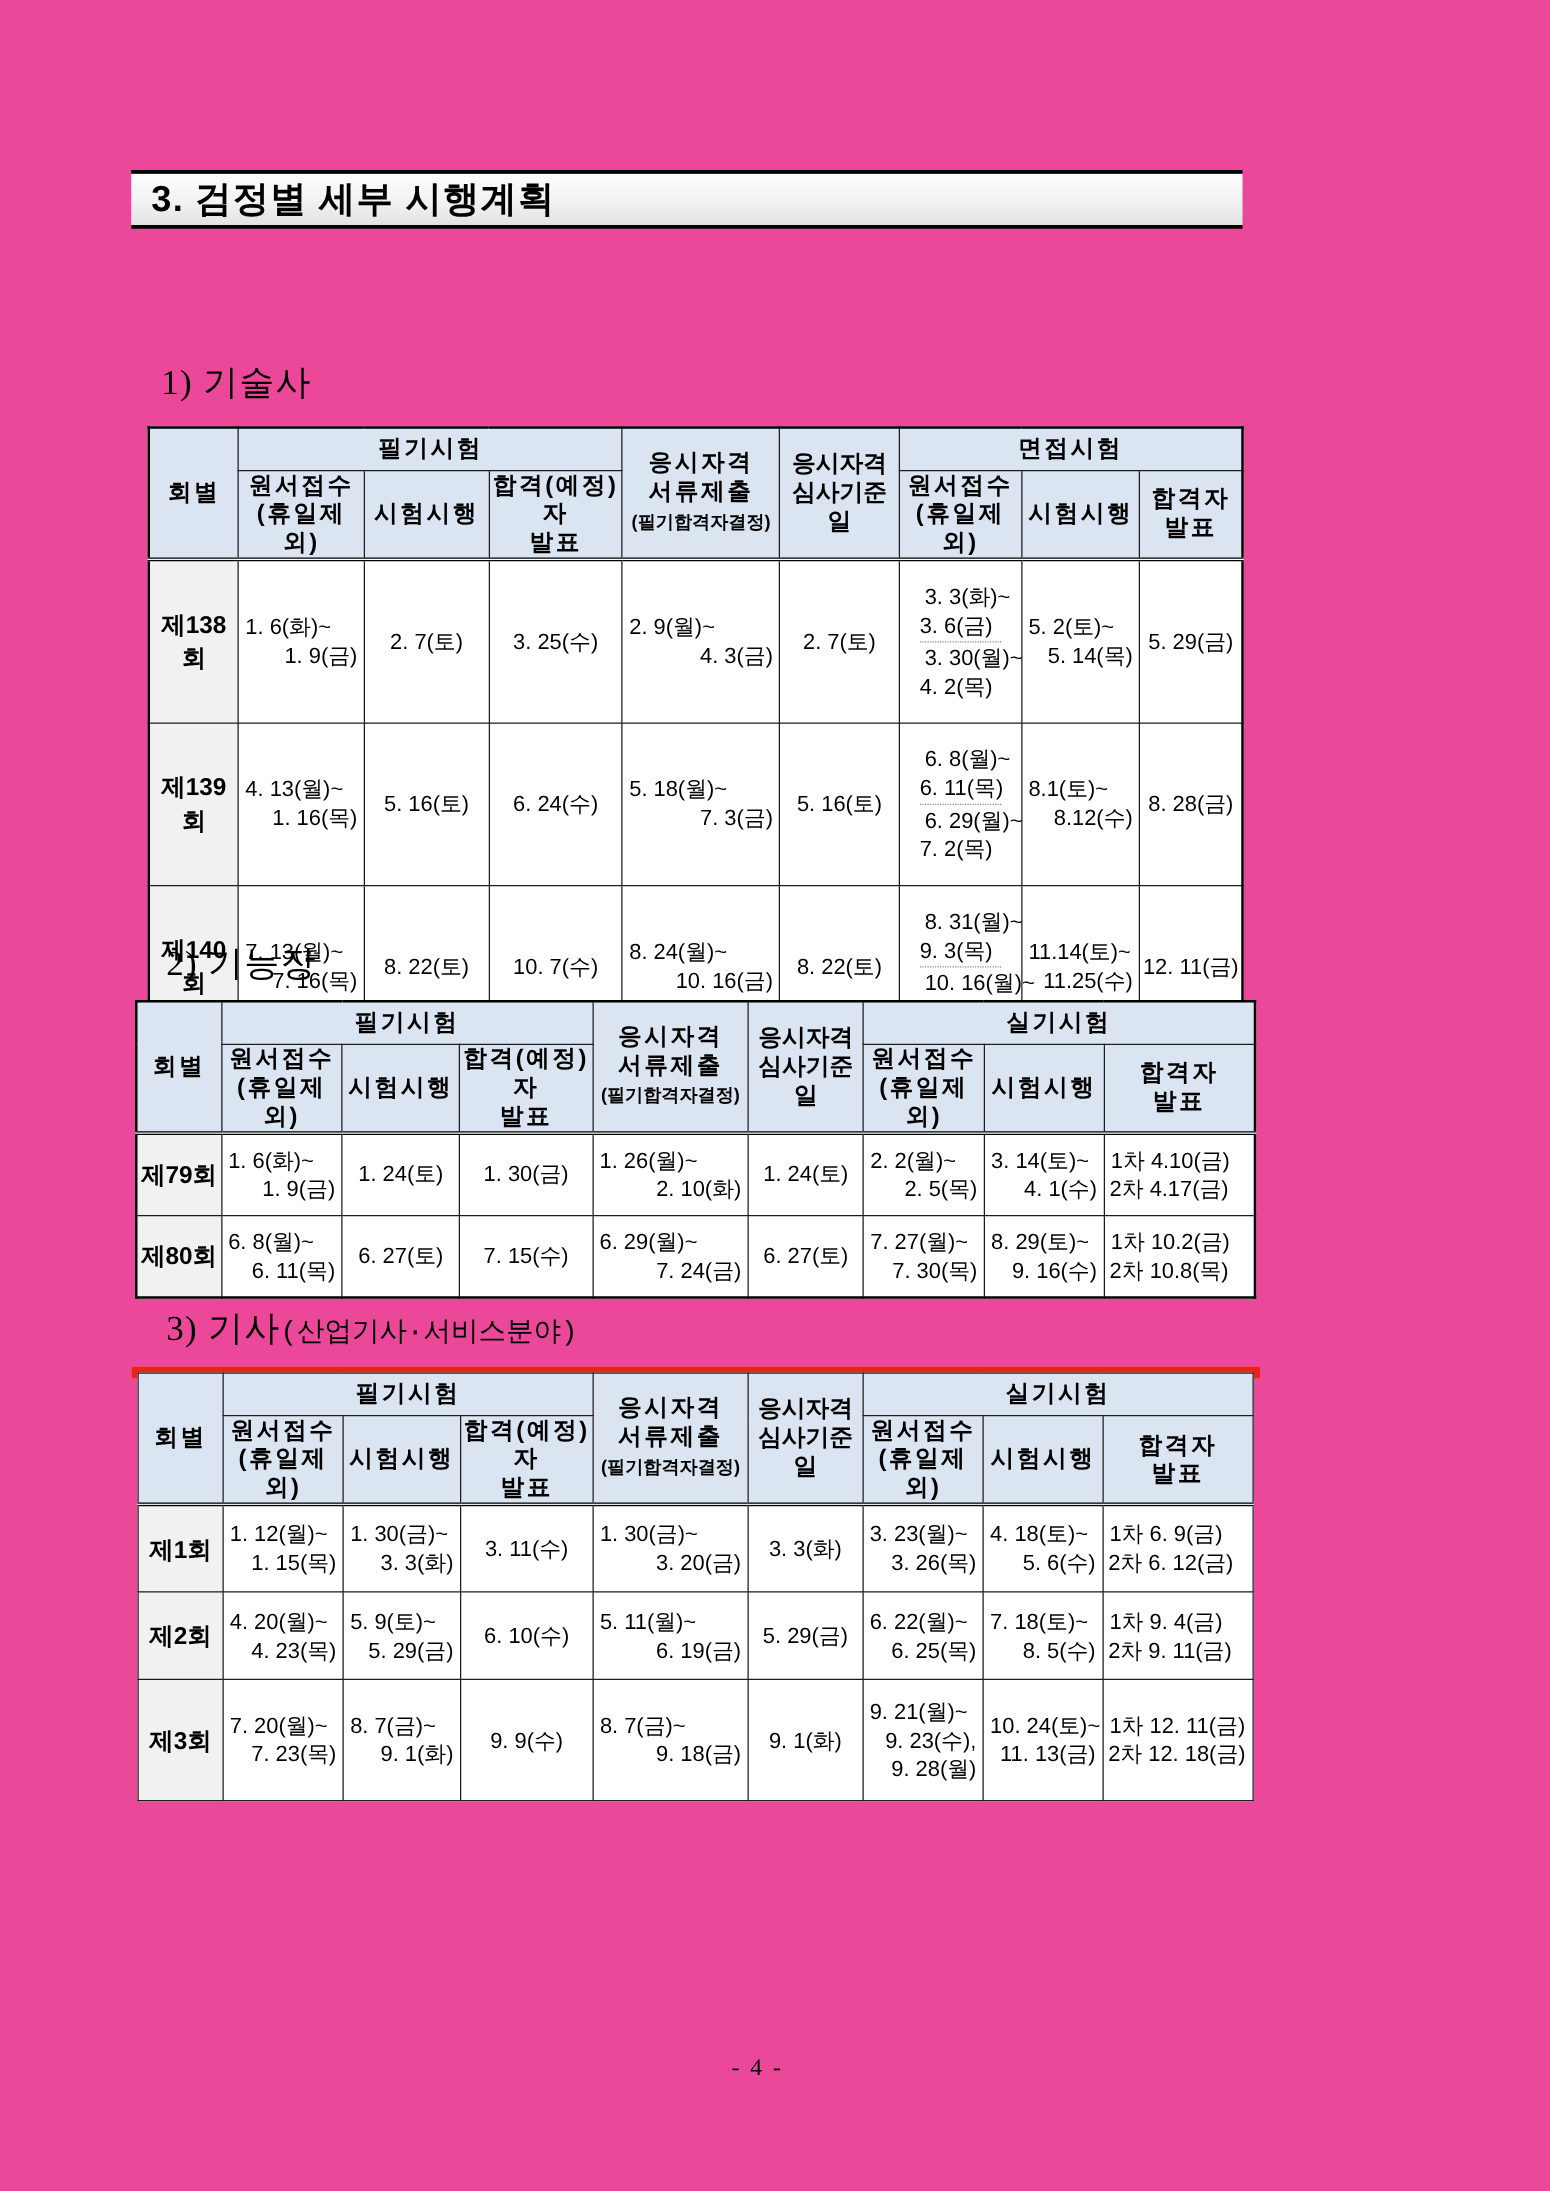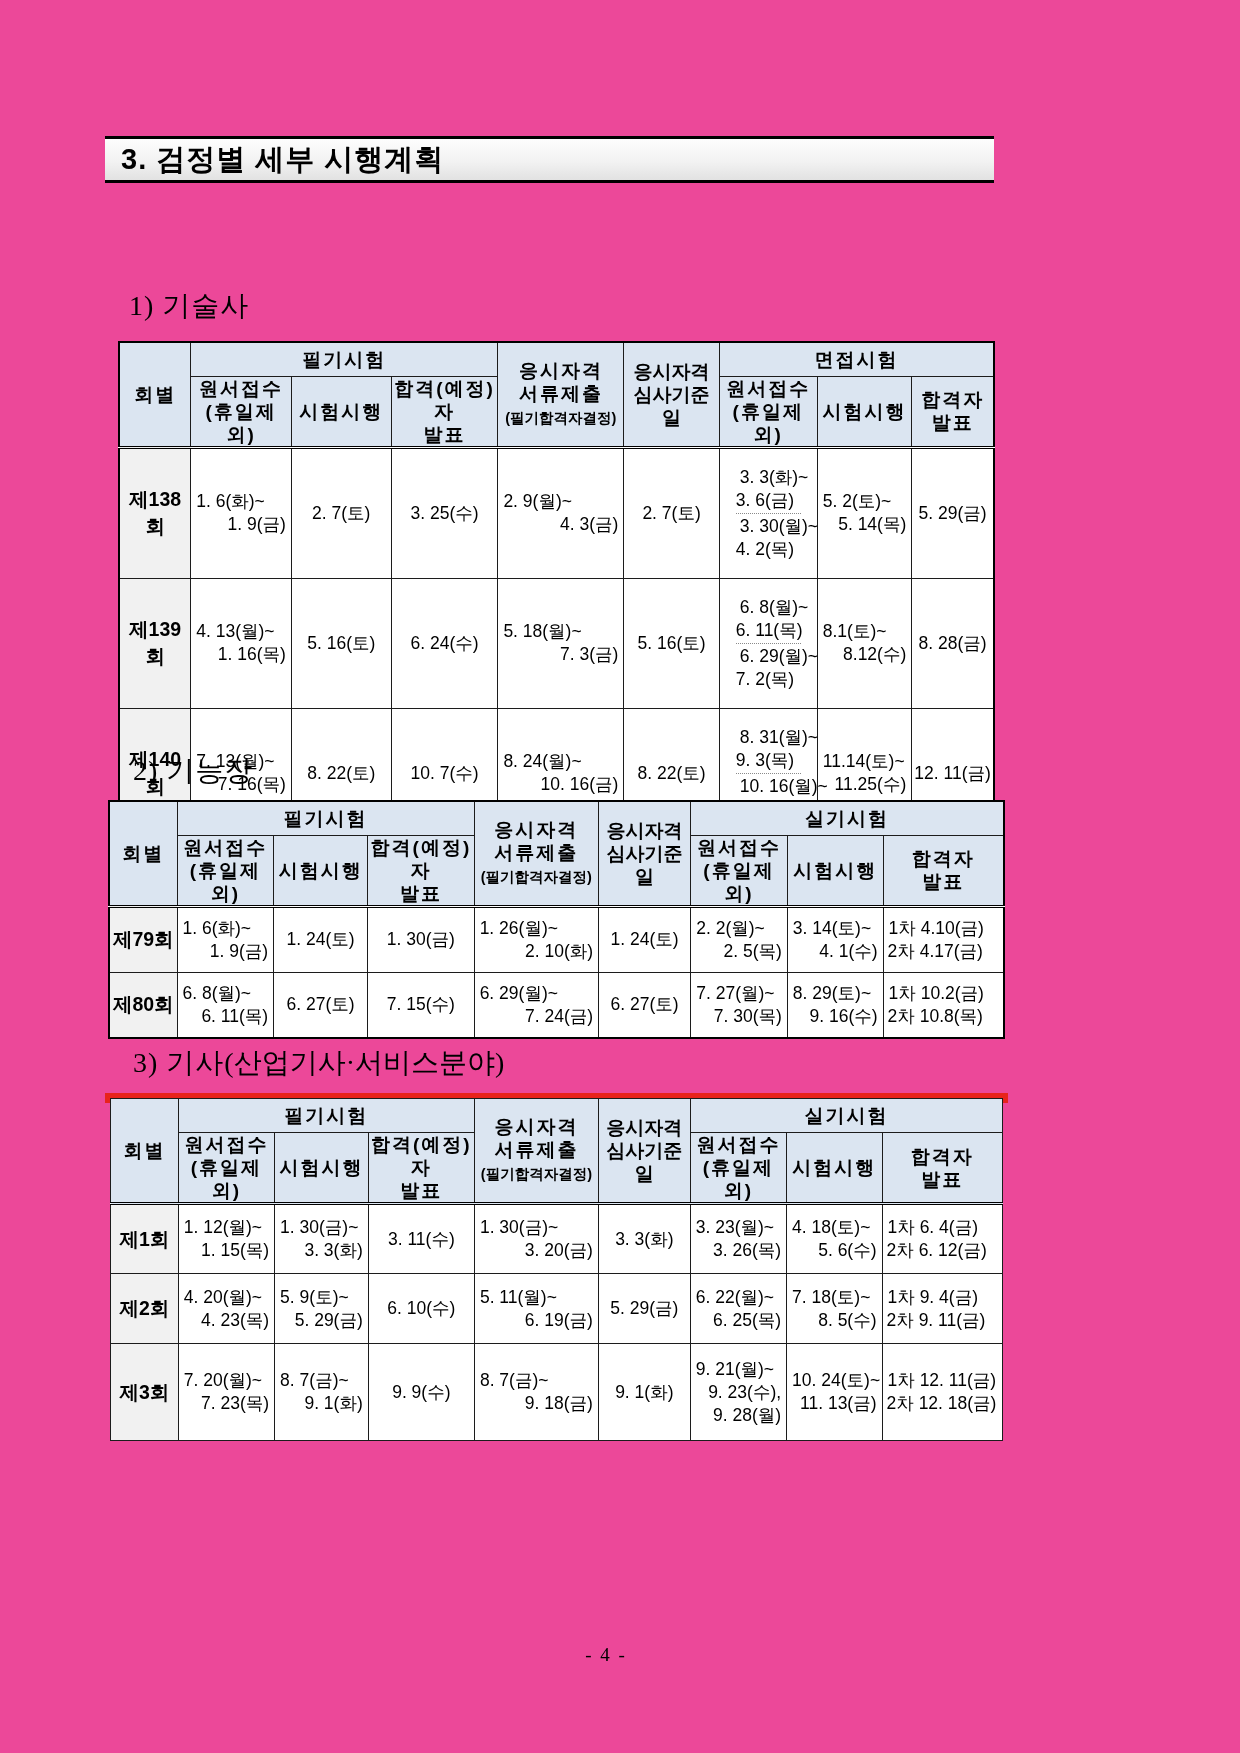"(산업기사·서비스분야)" .cap-sub { font-family: none -> Liberation Mono, monospace; font-size: 28px -> 22px }
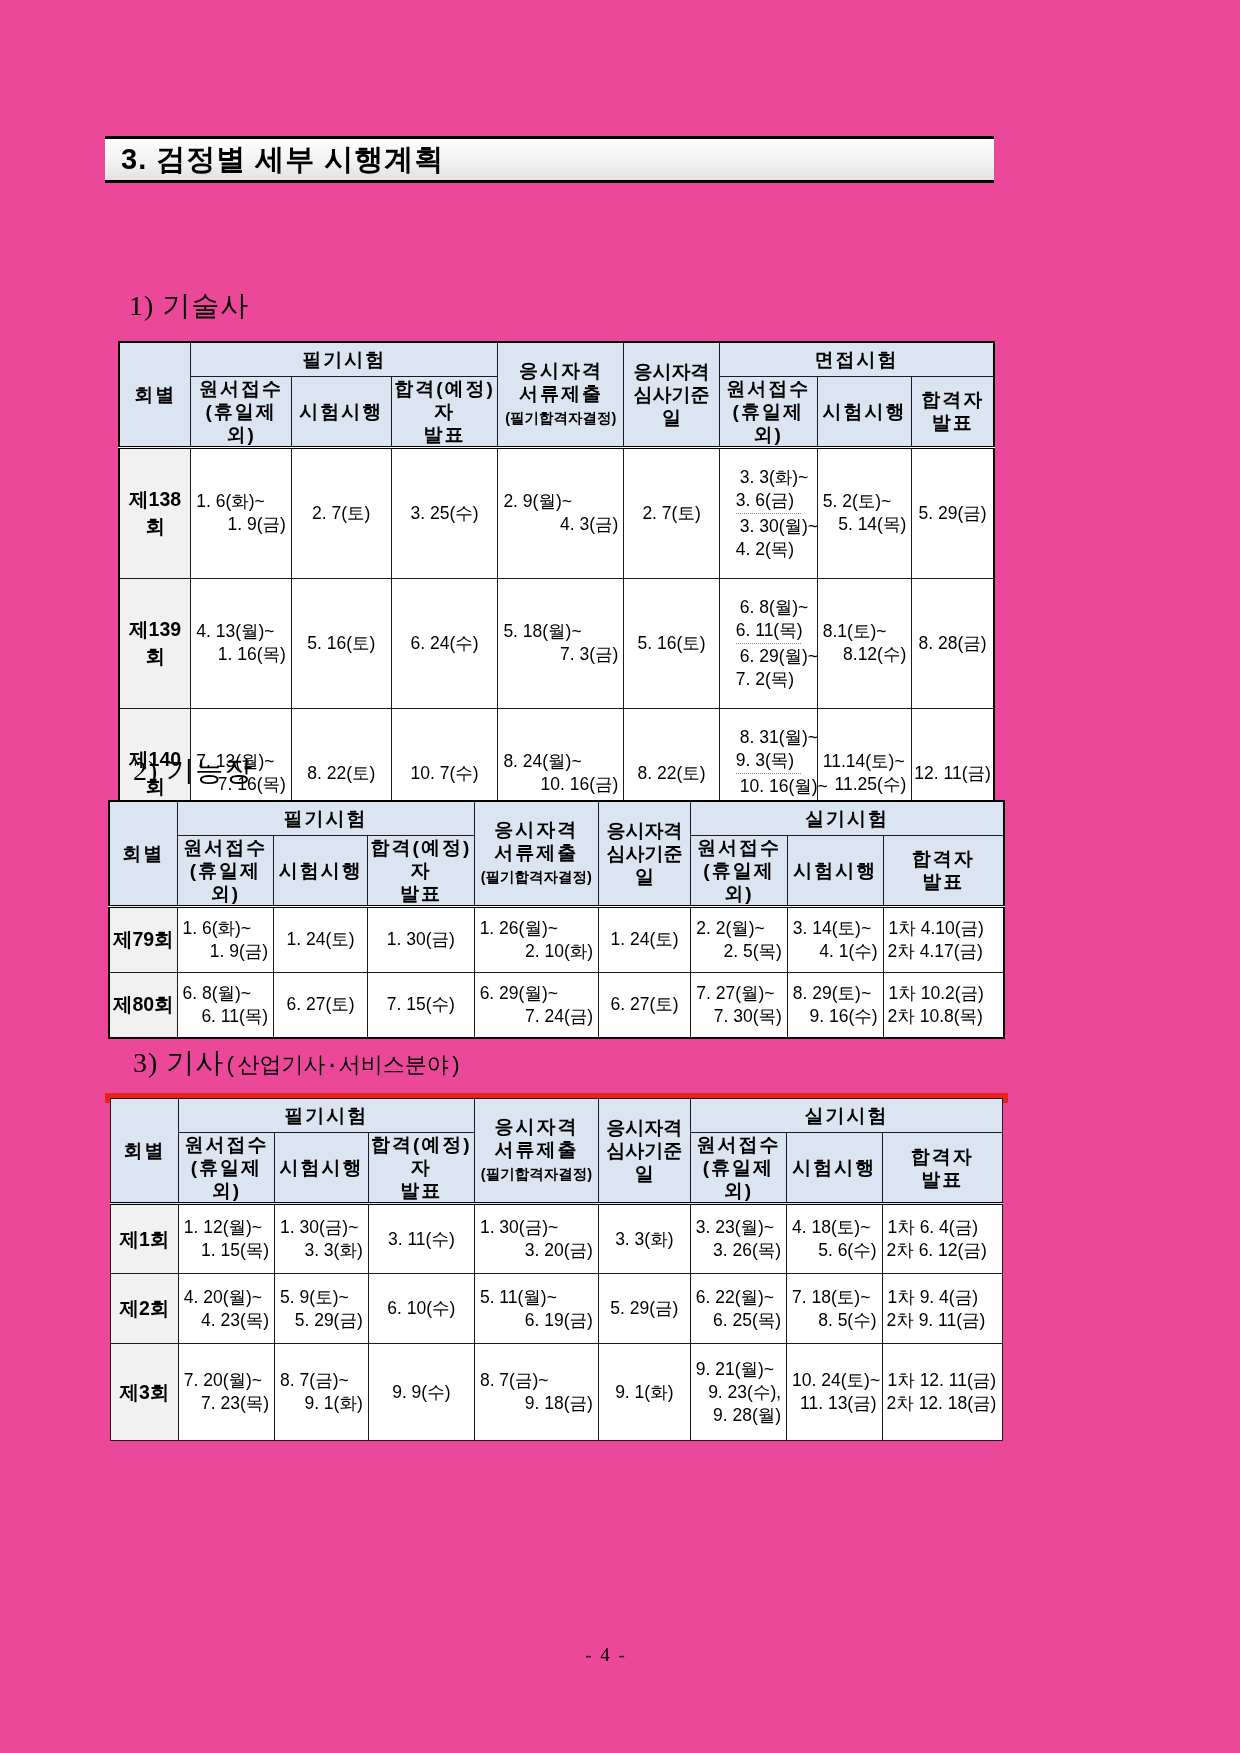"1차 6. 4(금)" div.ln { text: 4 -> 9 }
